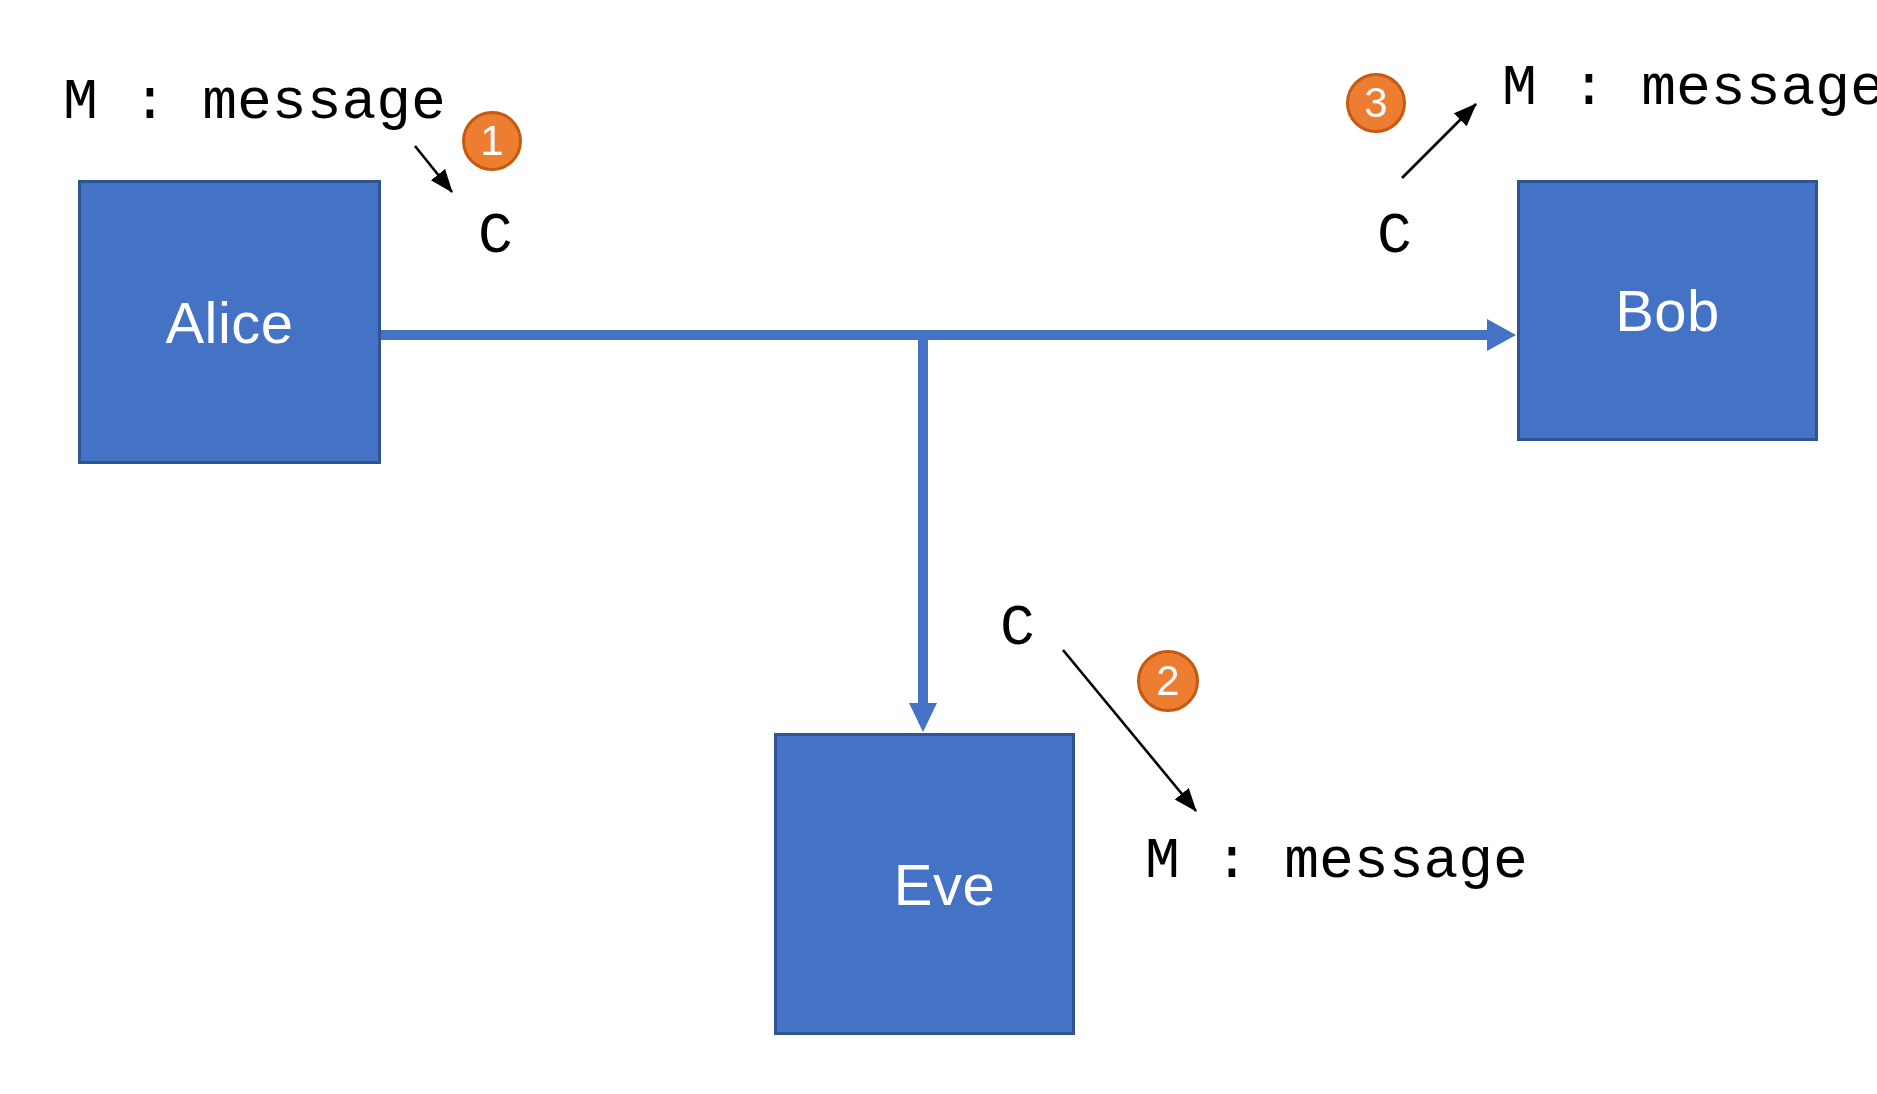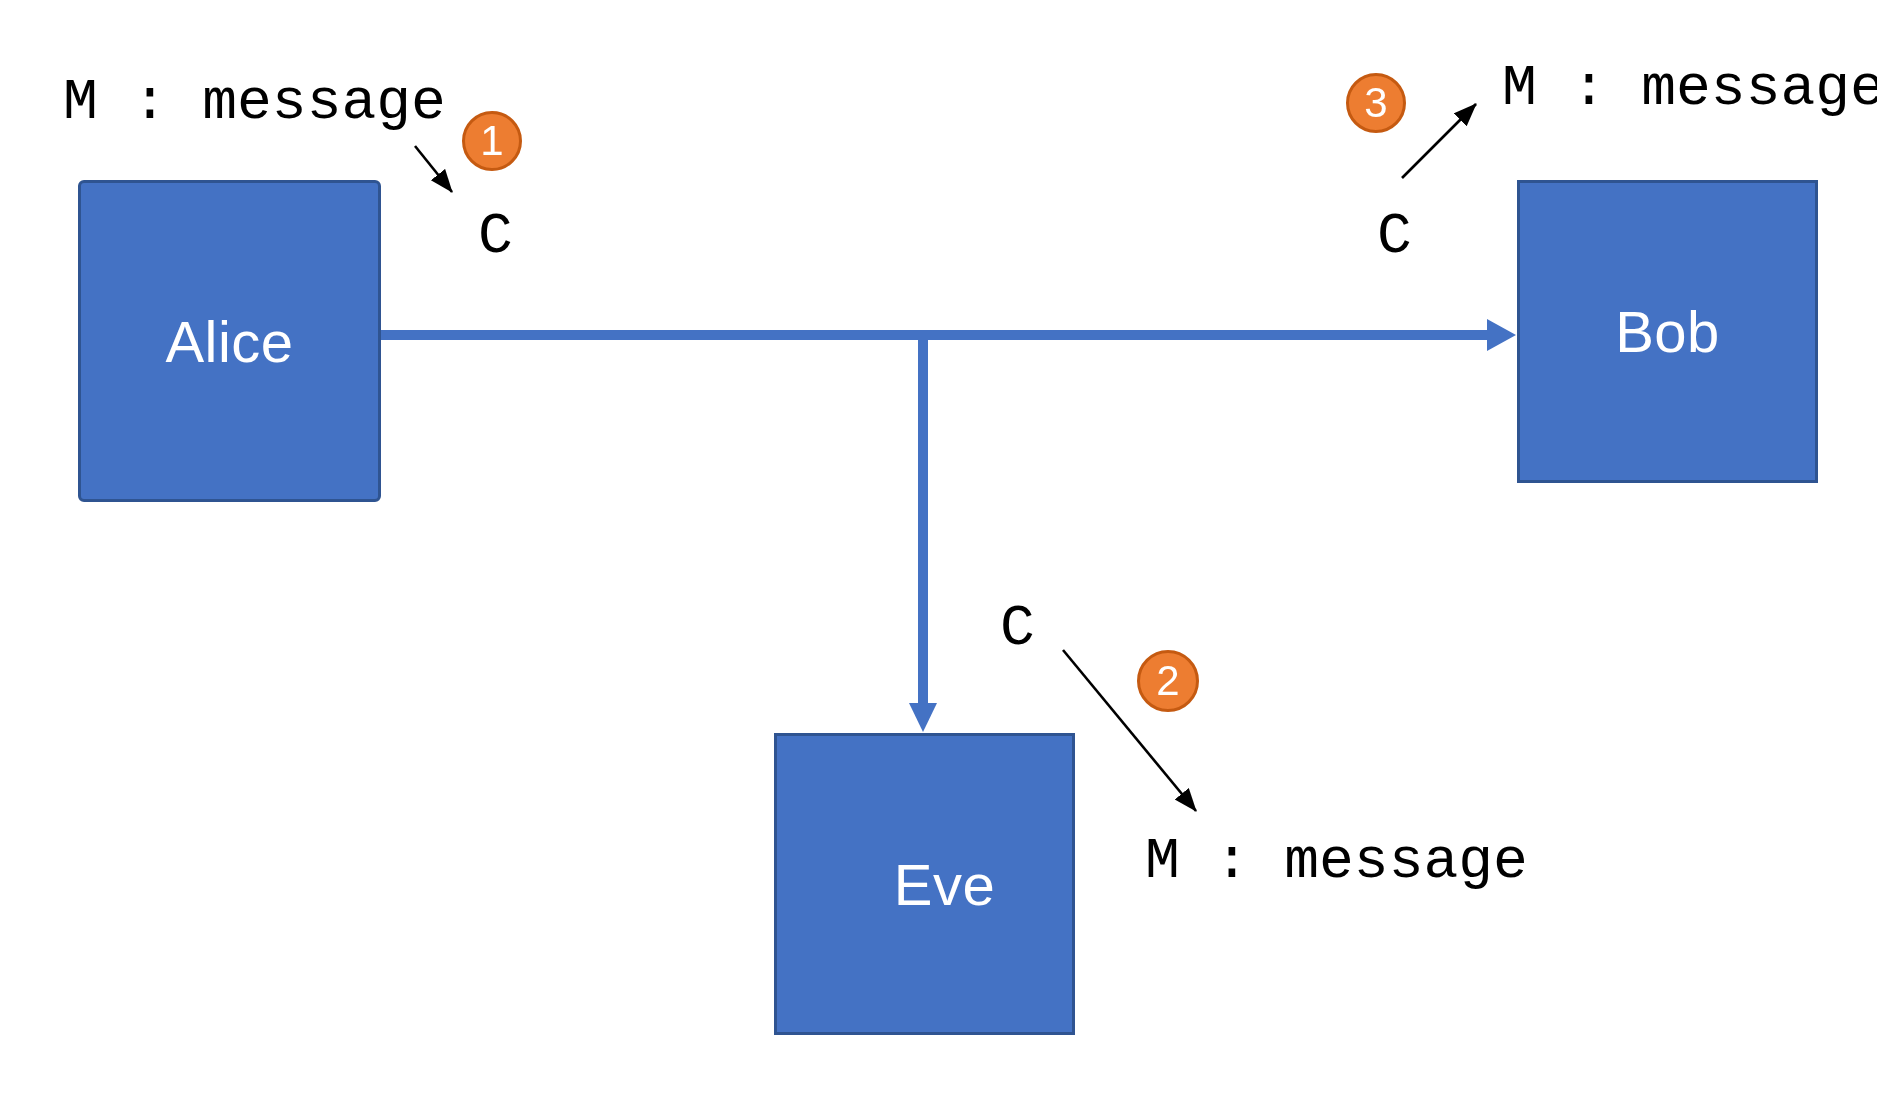"Alice" #node-alice { border-radius: 6px -> none; height: 322px -> 284px }
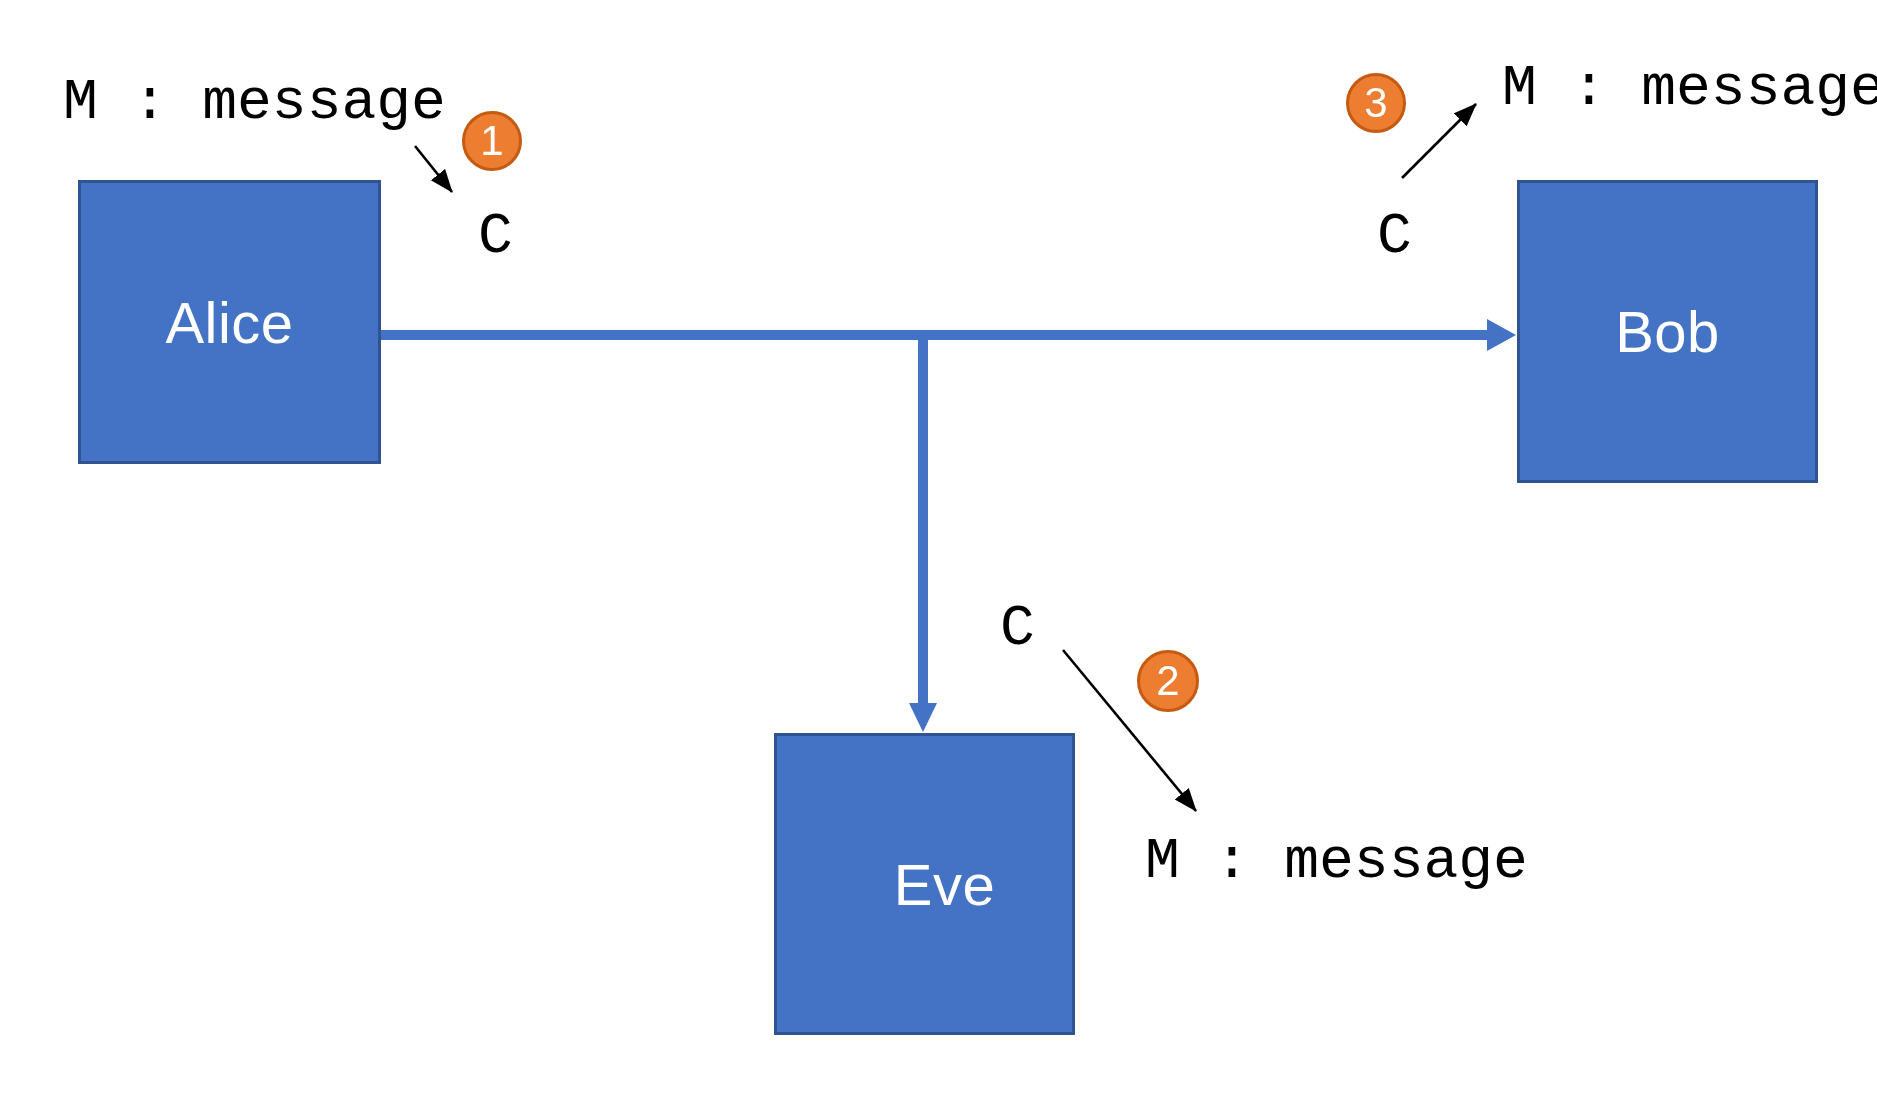"Bob" #node-bob { height: 303px -> 261px }
